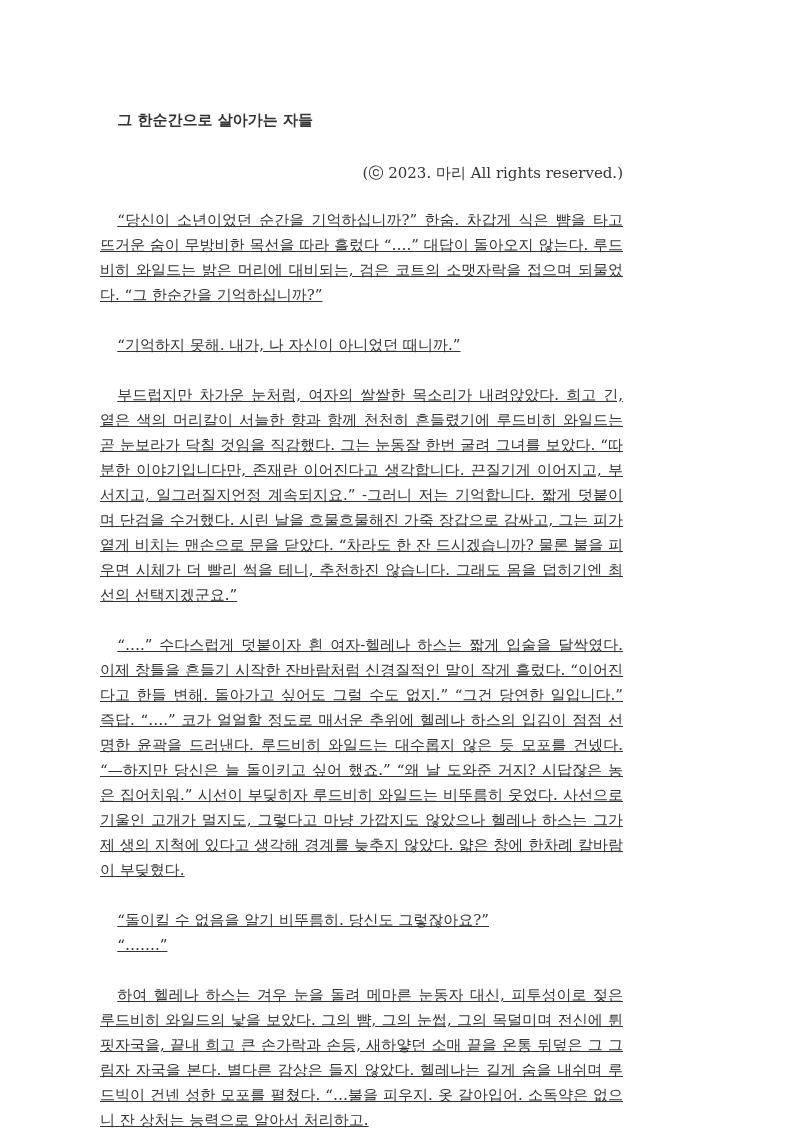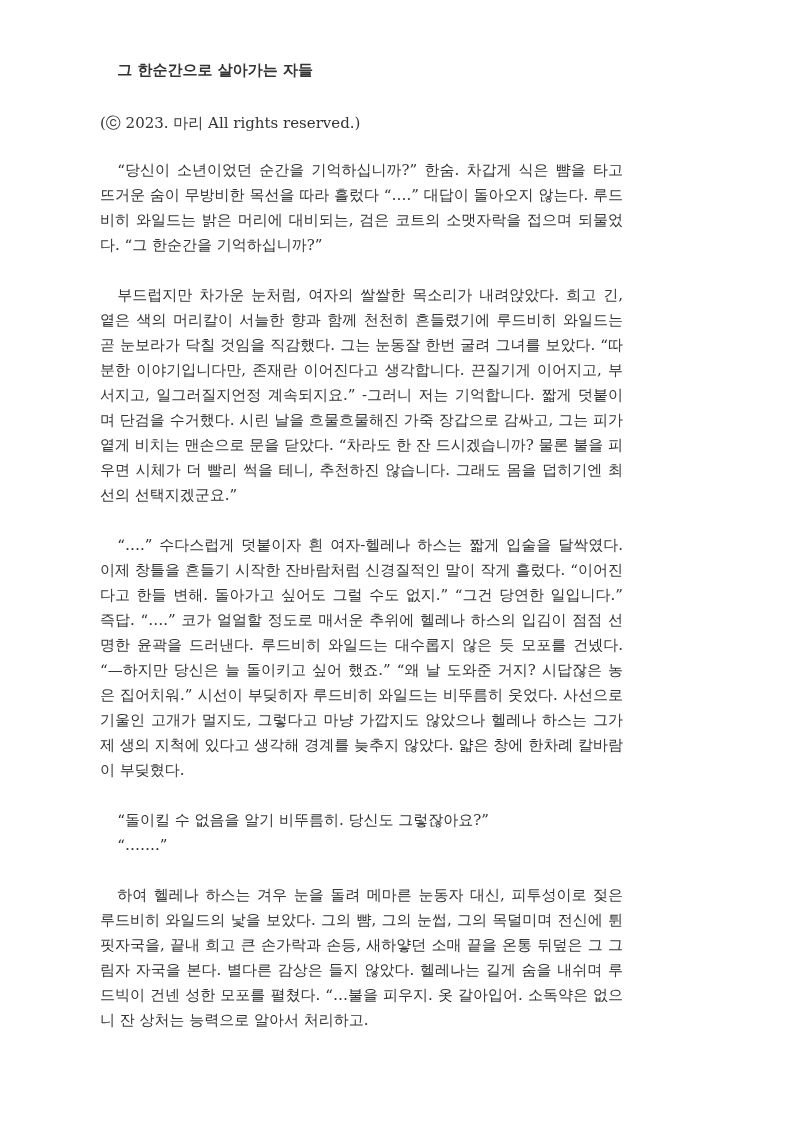"그 한순간으로 살아가는 자들" .page { padding: 58px 100px 0 100px -> 108px 100px 0 100px }
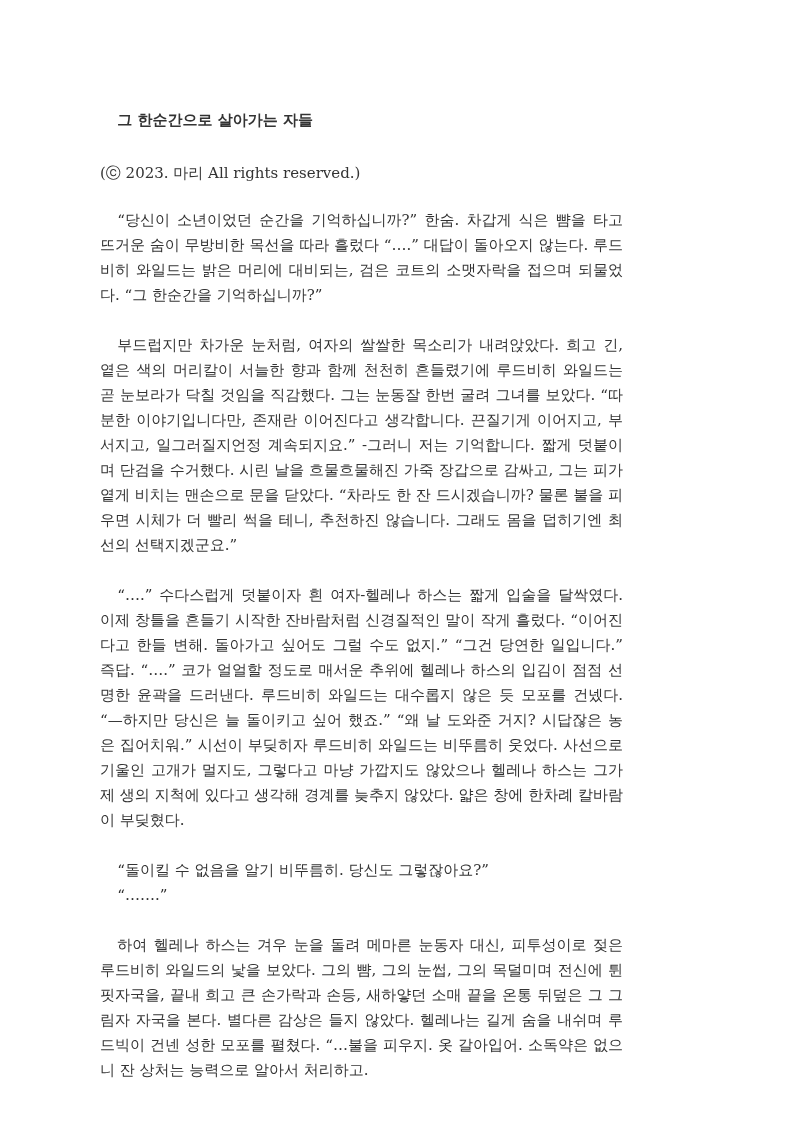"(ⓒ 2023. 마리 All rights" .copyright { text-align: left -> right }
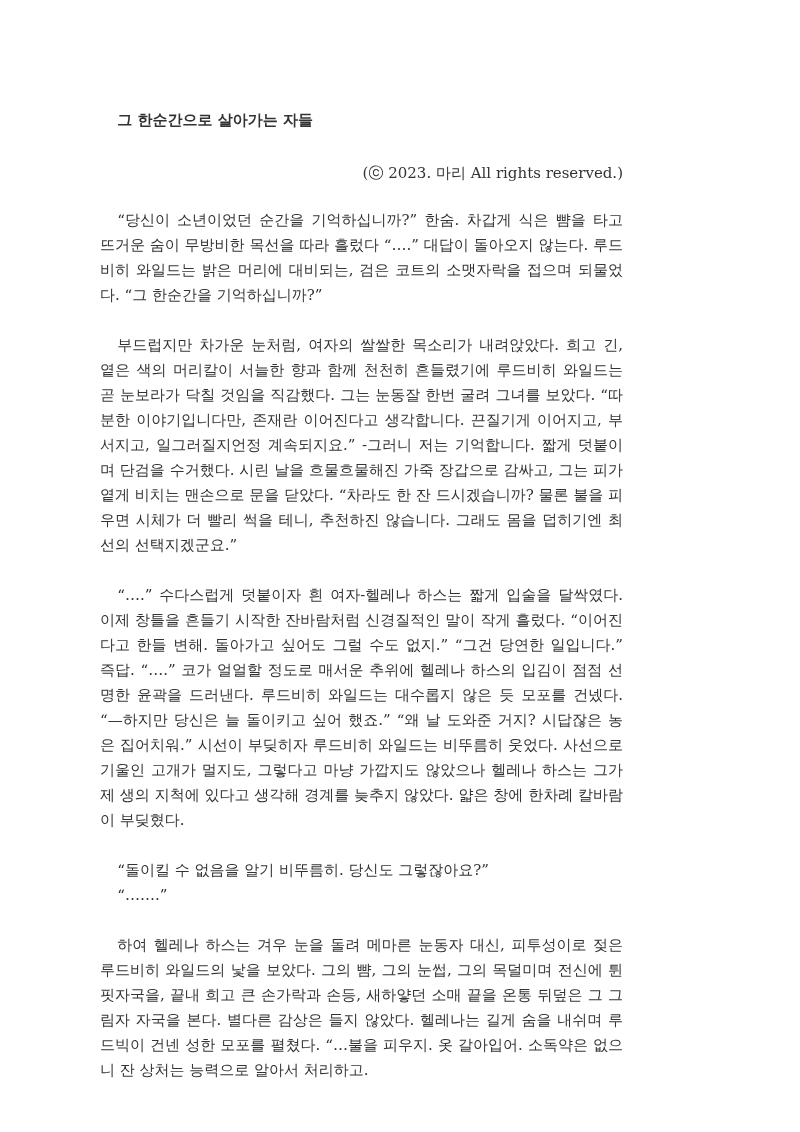"“당신이 소년이었던 순간을 기억하십니까?” 한숨." .para { text-decoration: none -> underline }
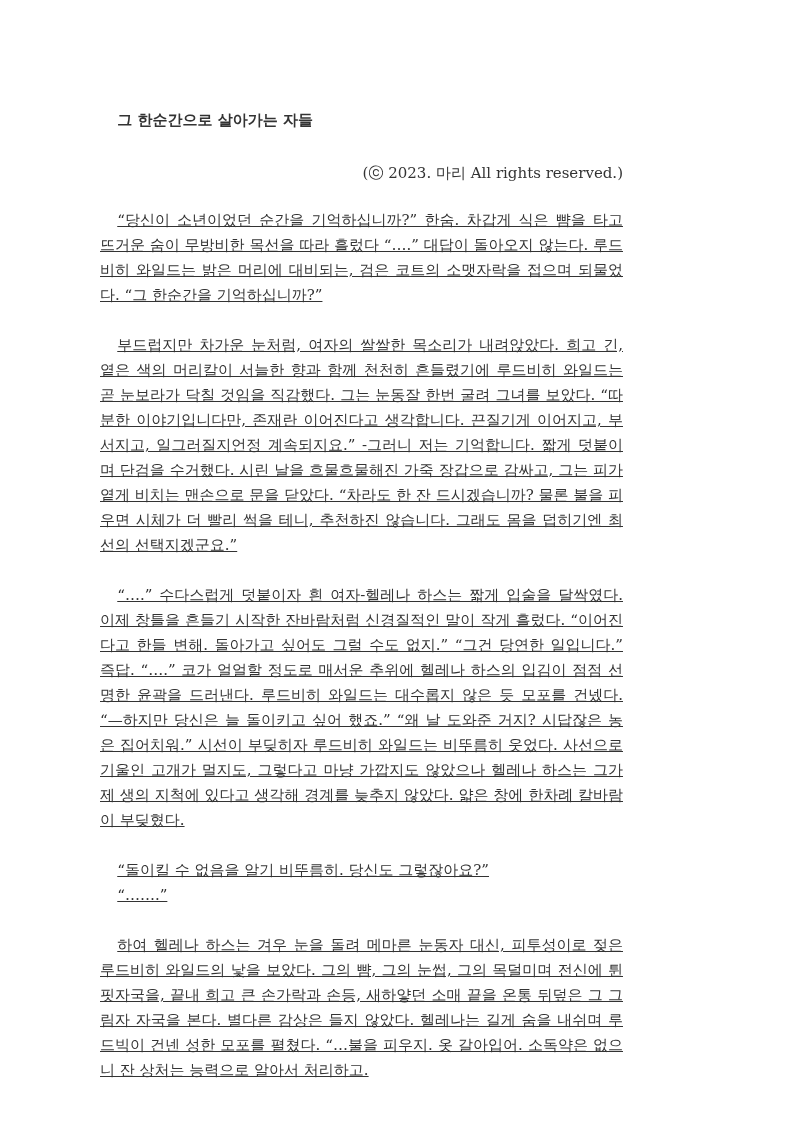"“기억하지 못해. 내가, 나 자신이" p.para { html: none -> <p>“기억하지 못해. 내가, 나 자신이 아니었던 때니까.”</p> }
